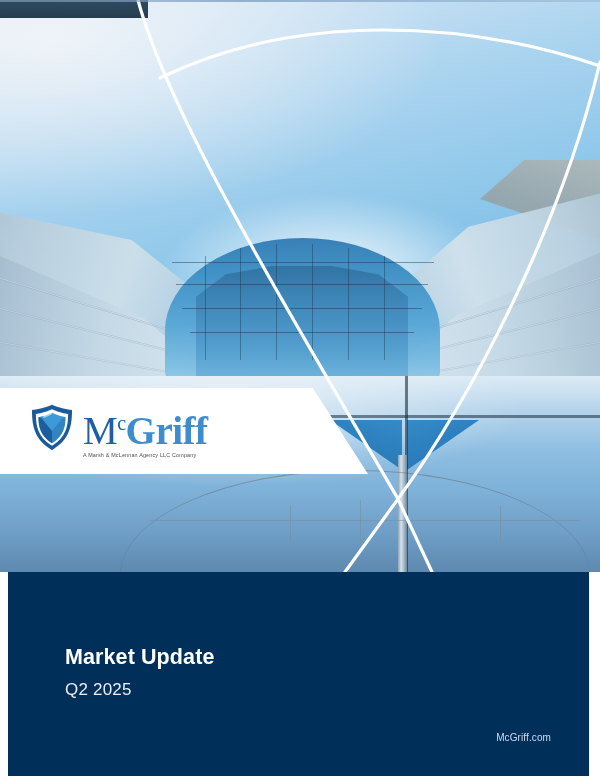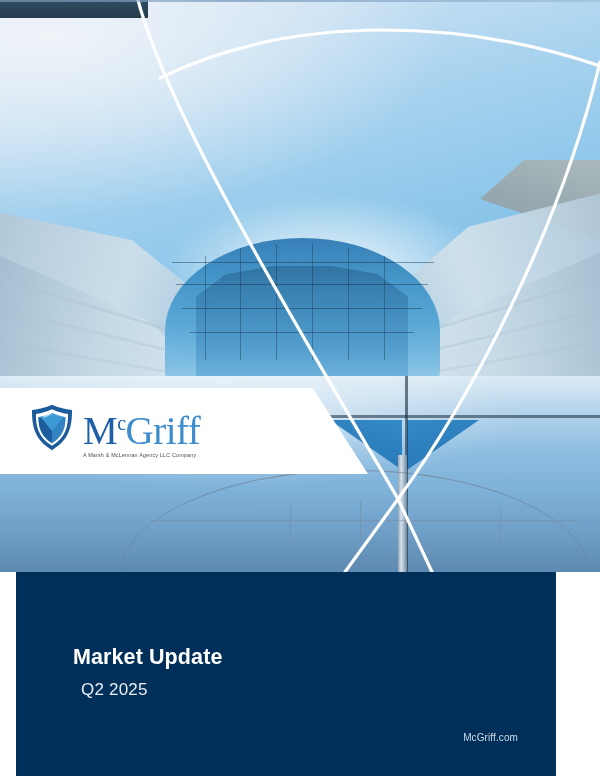"Griff" .wm-griff { font-weight: 400 -> 700 }
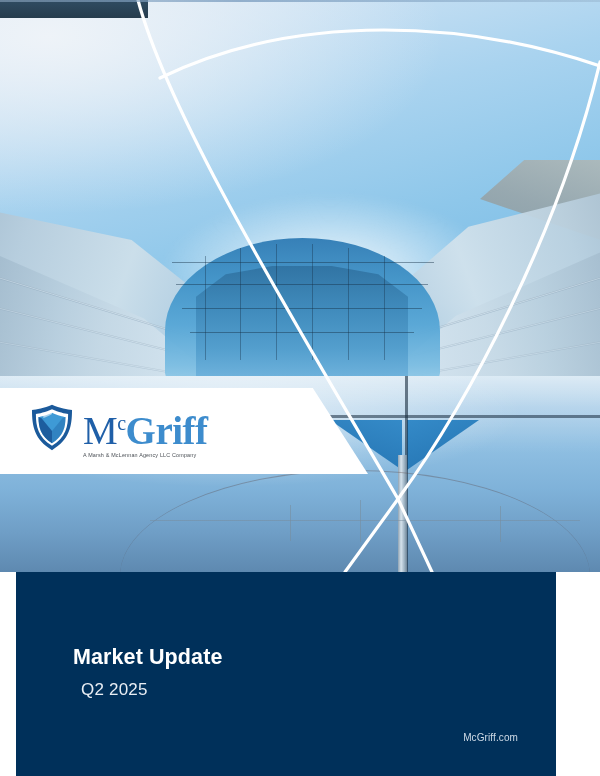"Market Update" .footer { left: 16px -> 8px; width: 540px -> 581px }
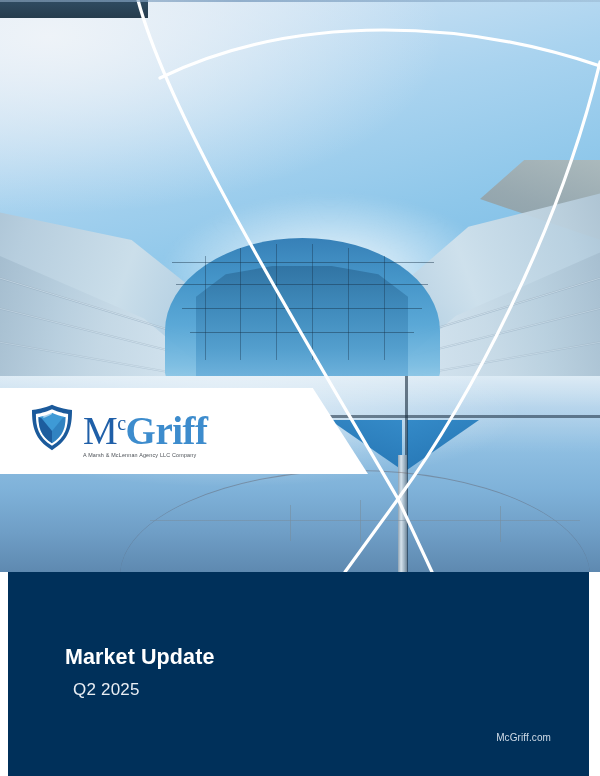"Q2 2025" .footer-sub { margin-left: 8px -> none }
